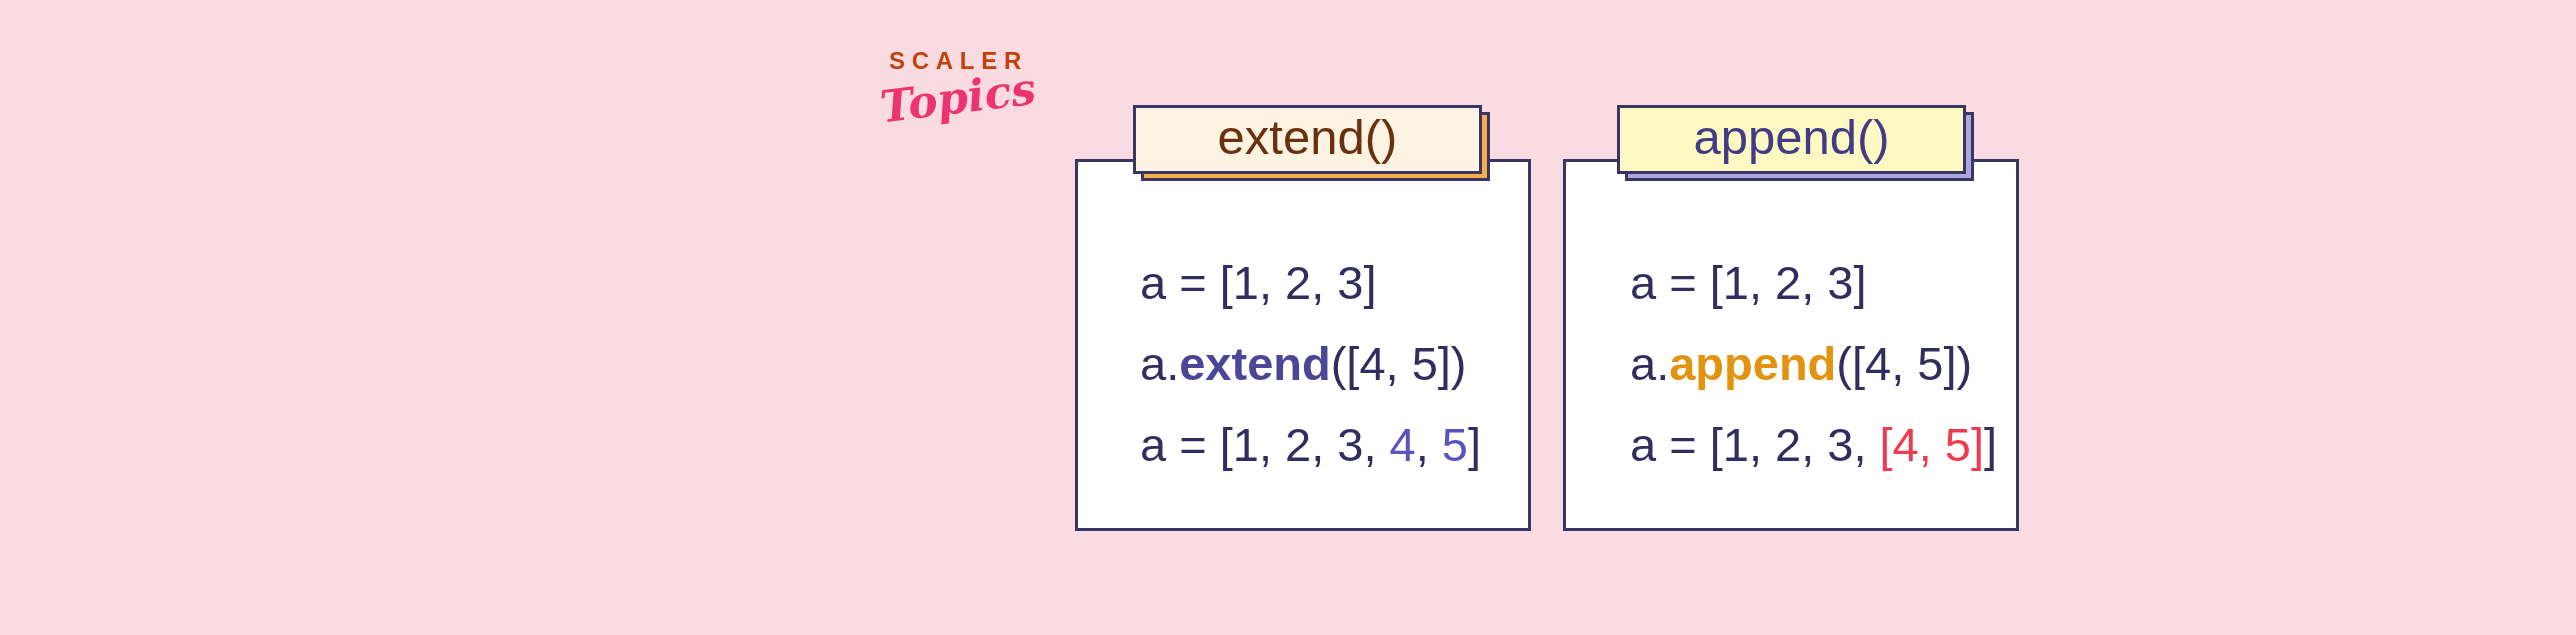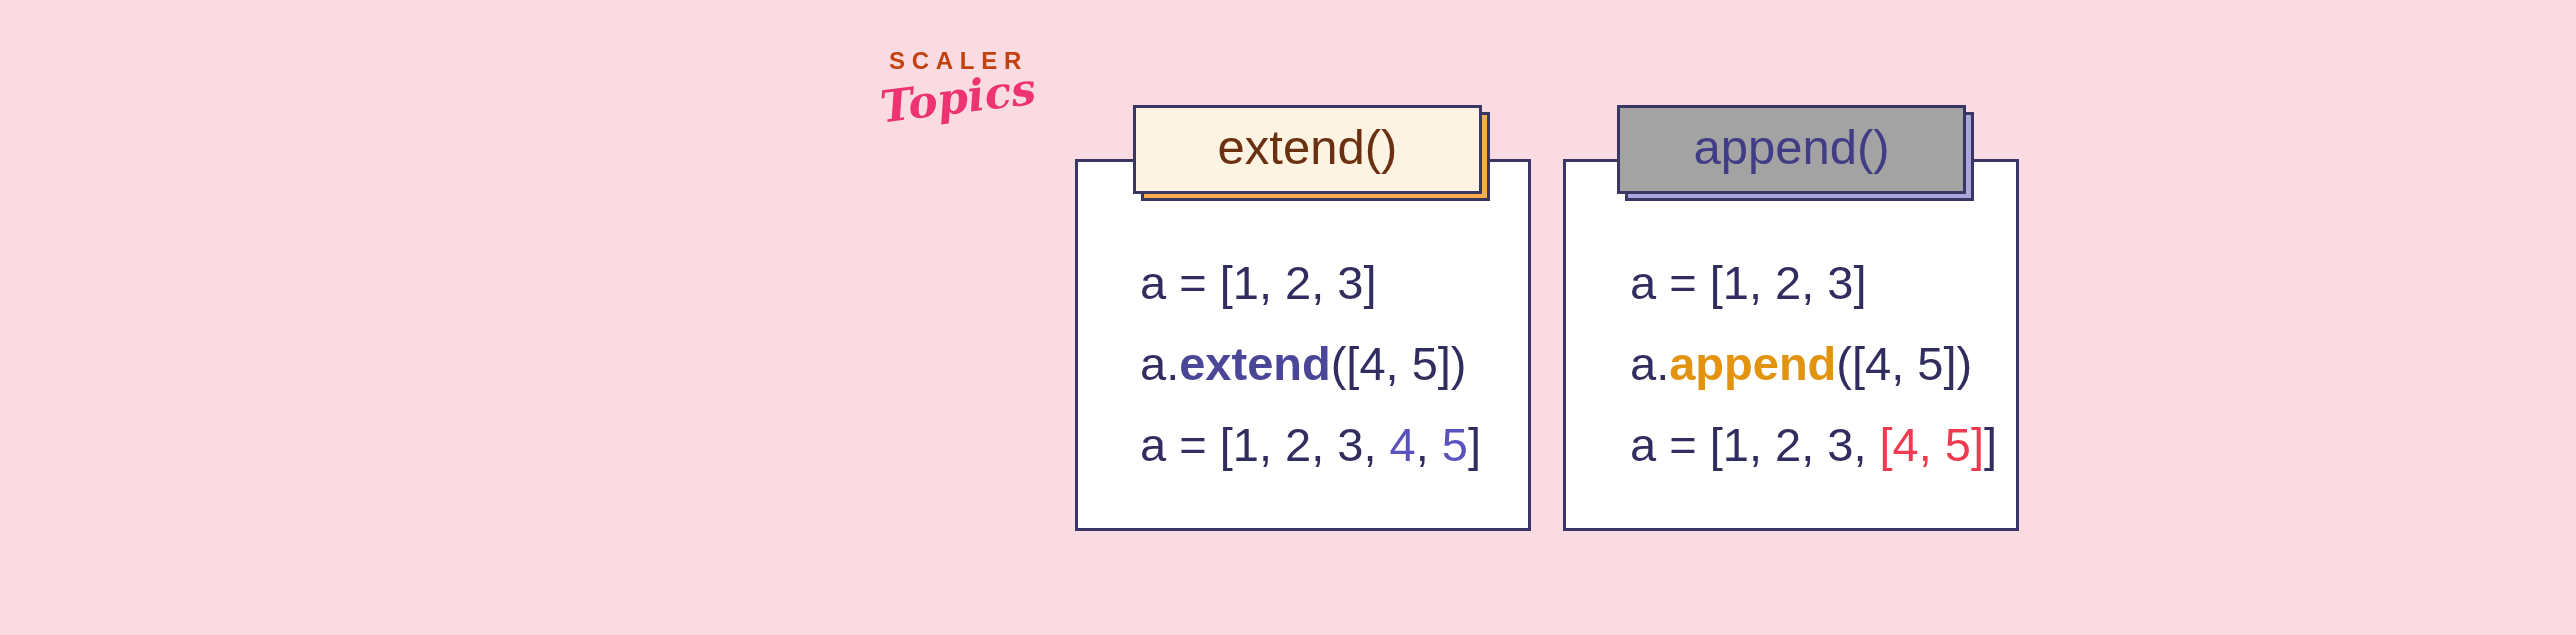"extend()" .tab, .tab-shadow { height: 89px -> 69px }
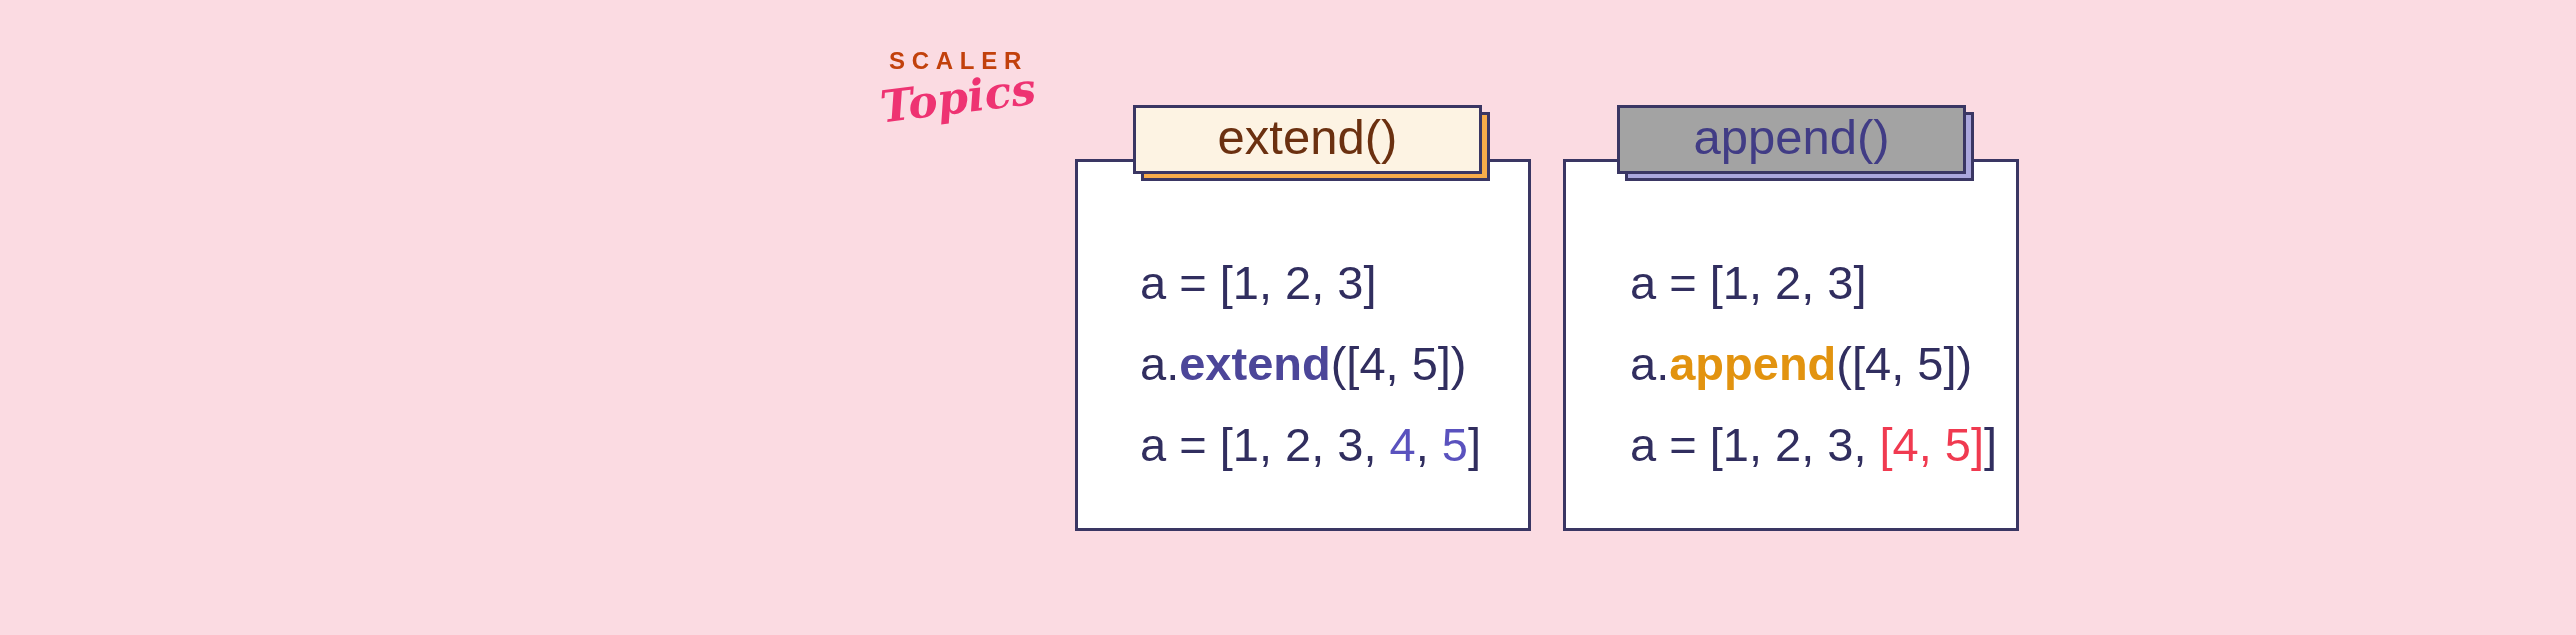"append()" .tab-append { background: #a3a3a3 -> #fef9c3 }
